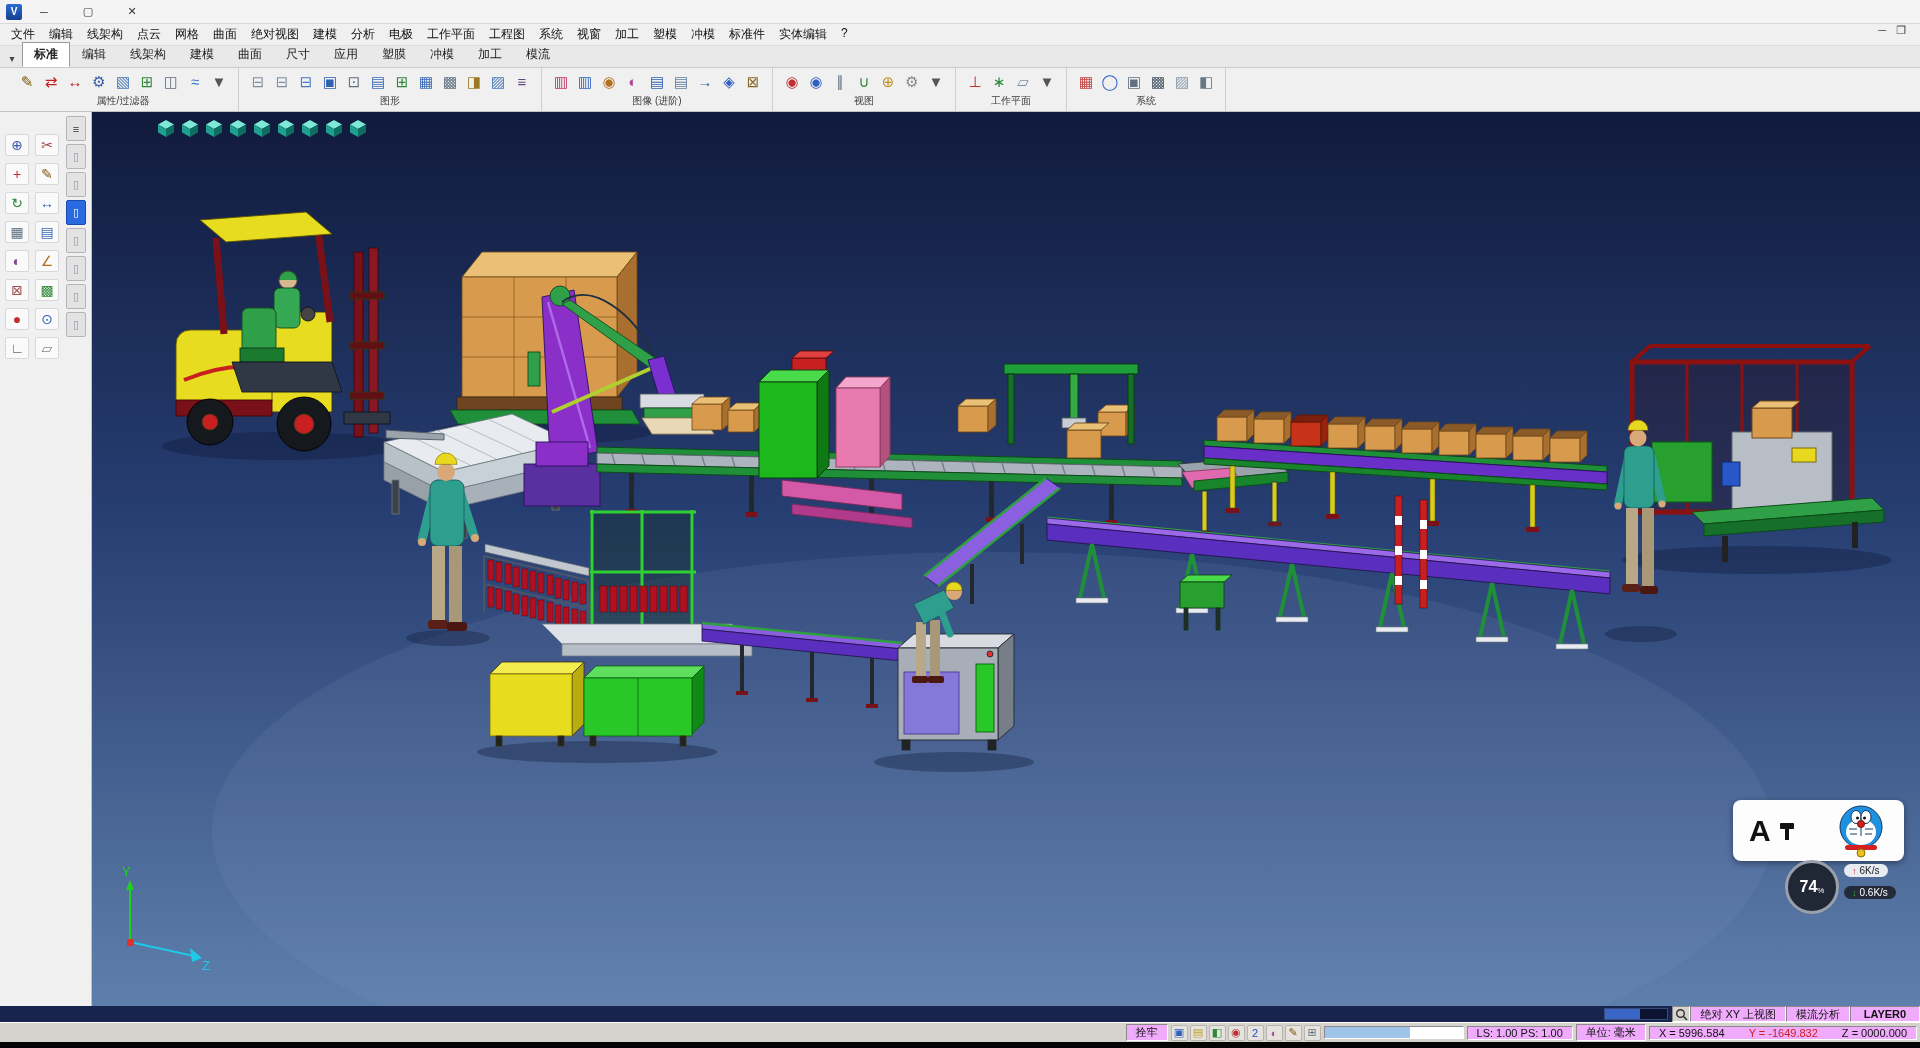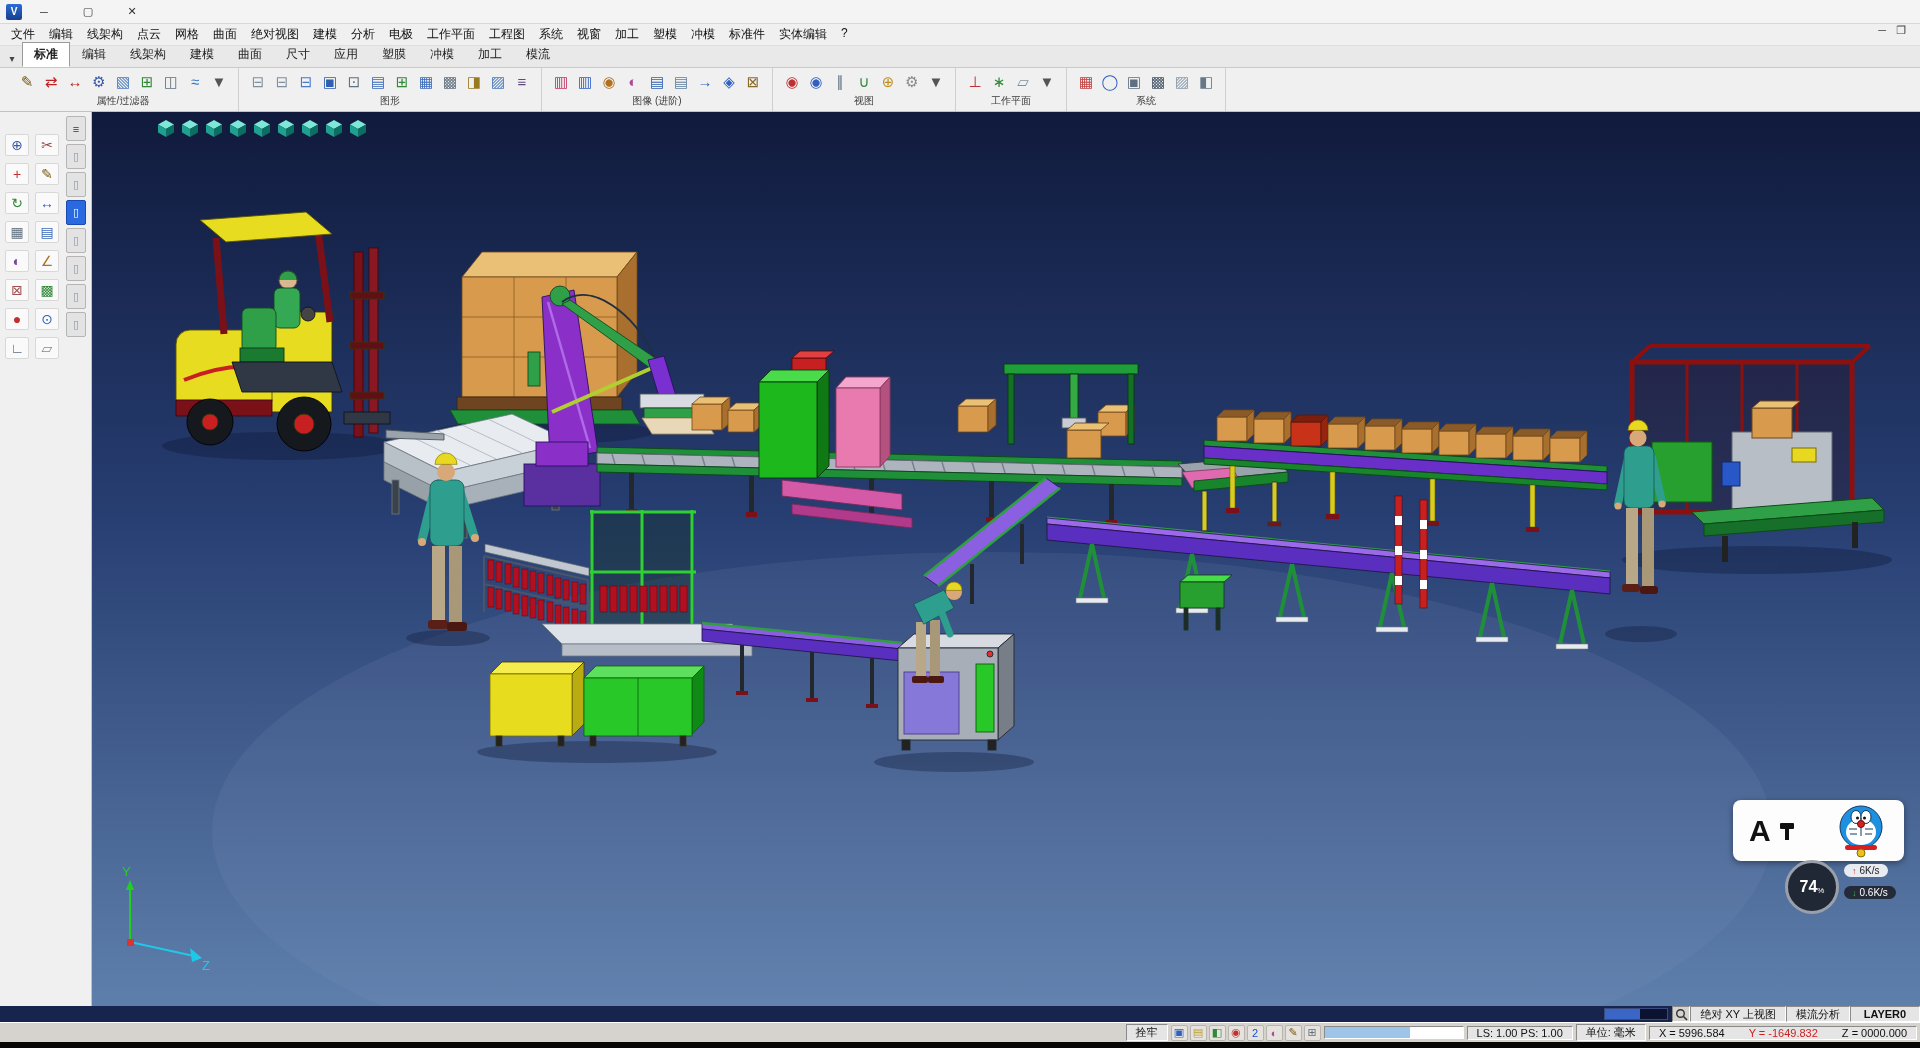"绝对 XY 上视图" .seg { background: #e5e5e5 -> #f0abfc }
